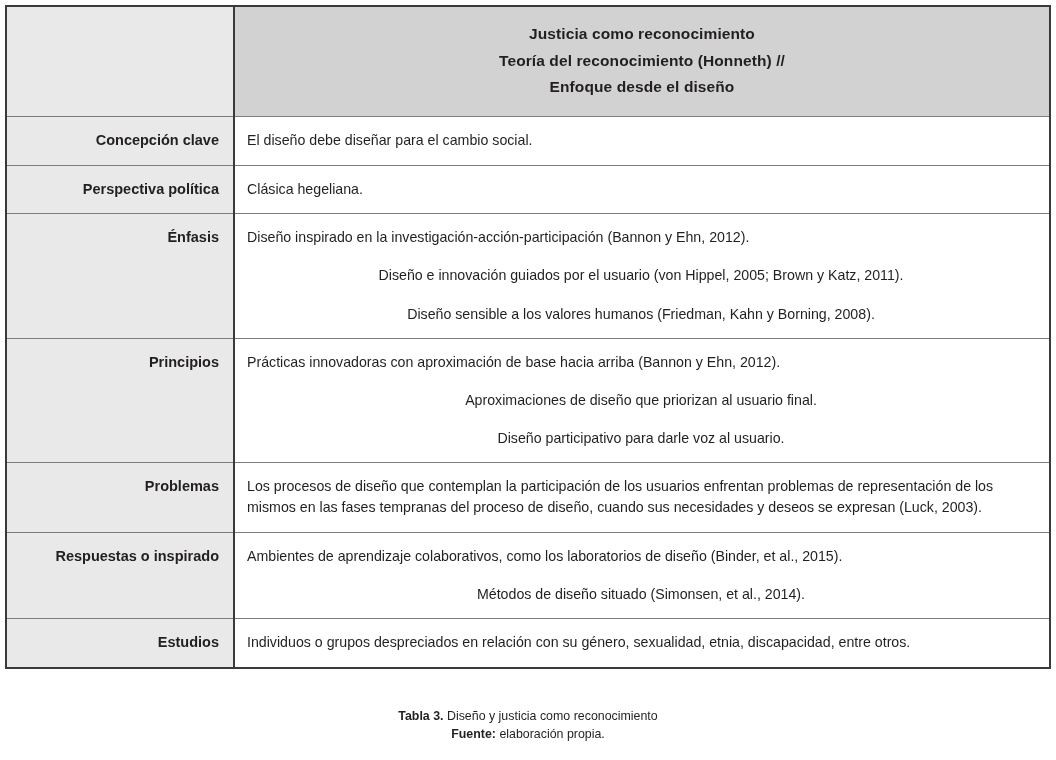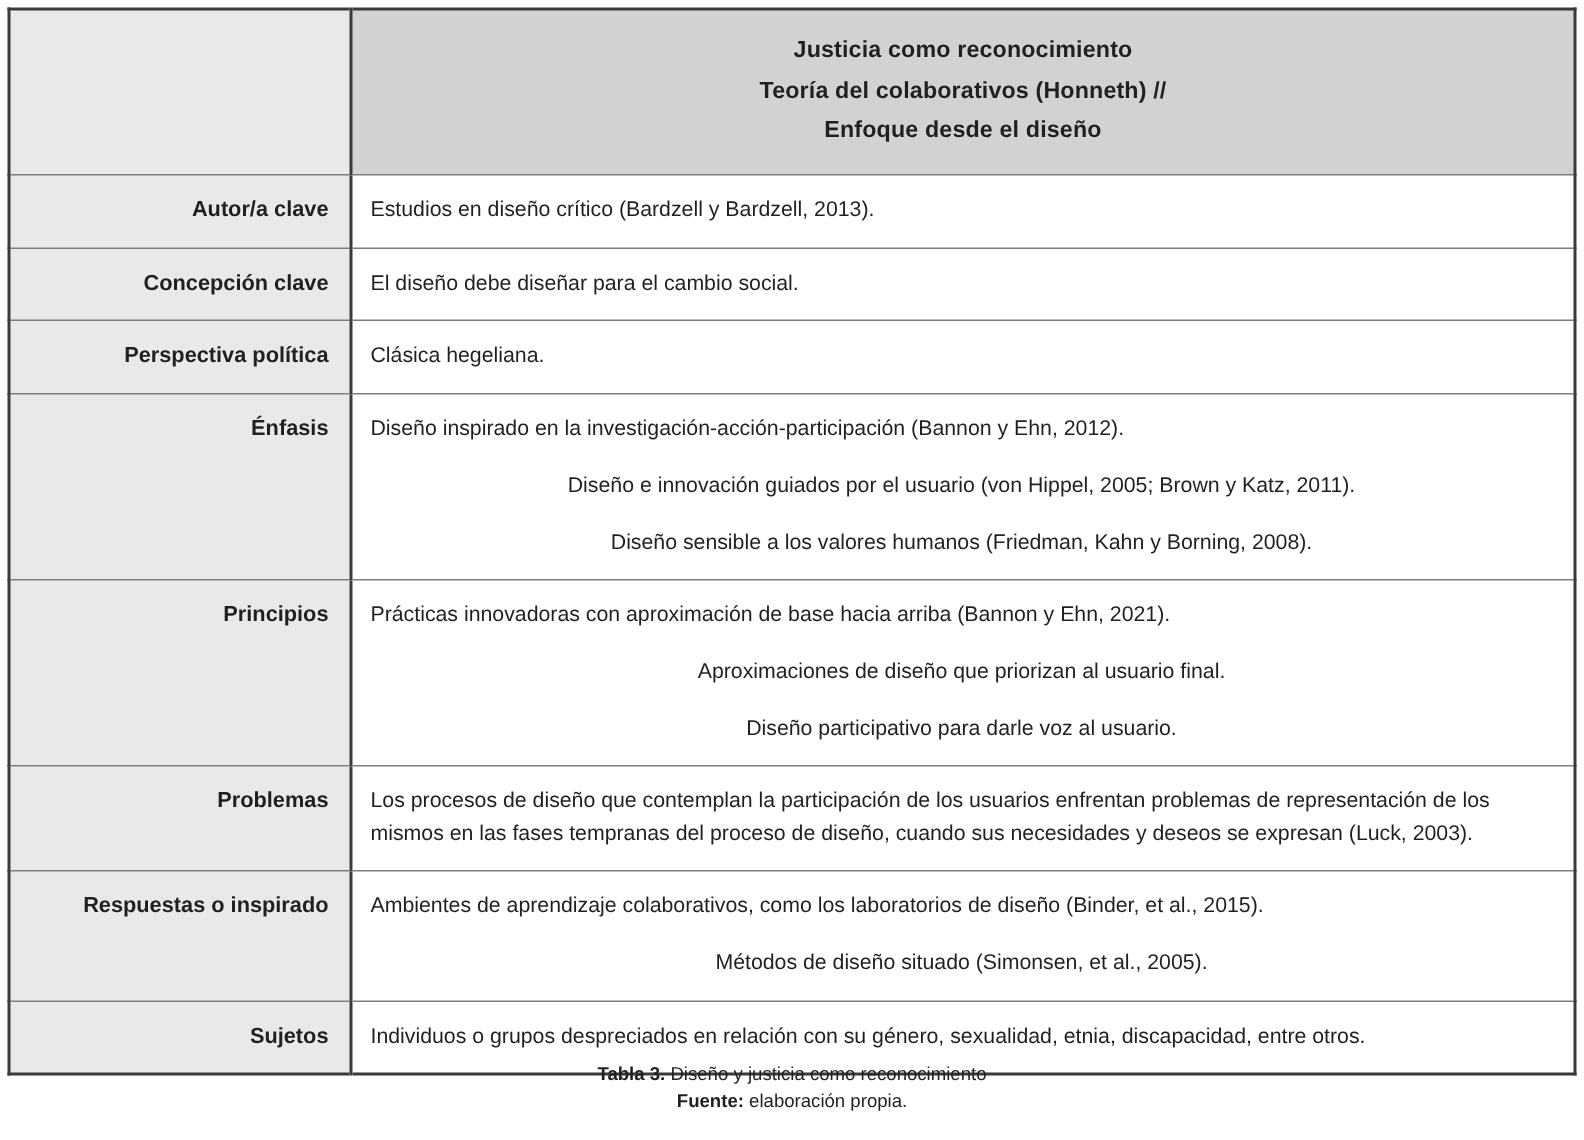"Teoría del colaborativos (Honneth) //" span.hline { text: colaborativos -> reconocimiento }
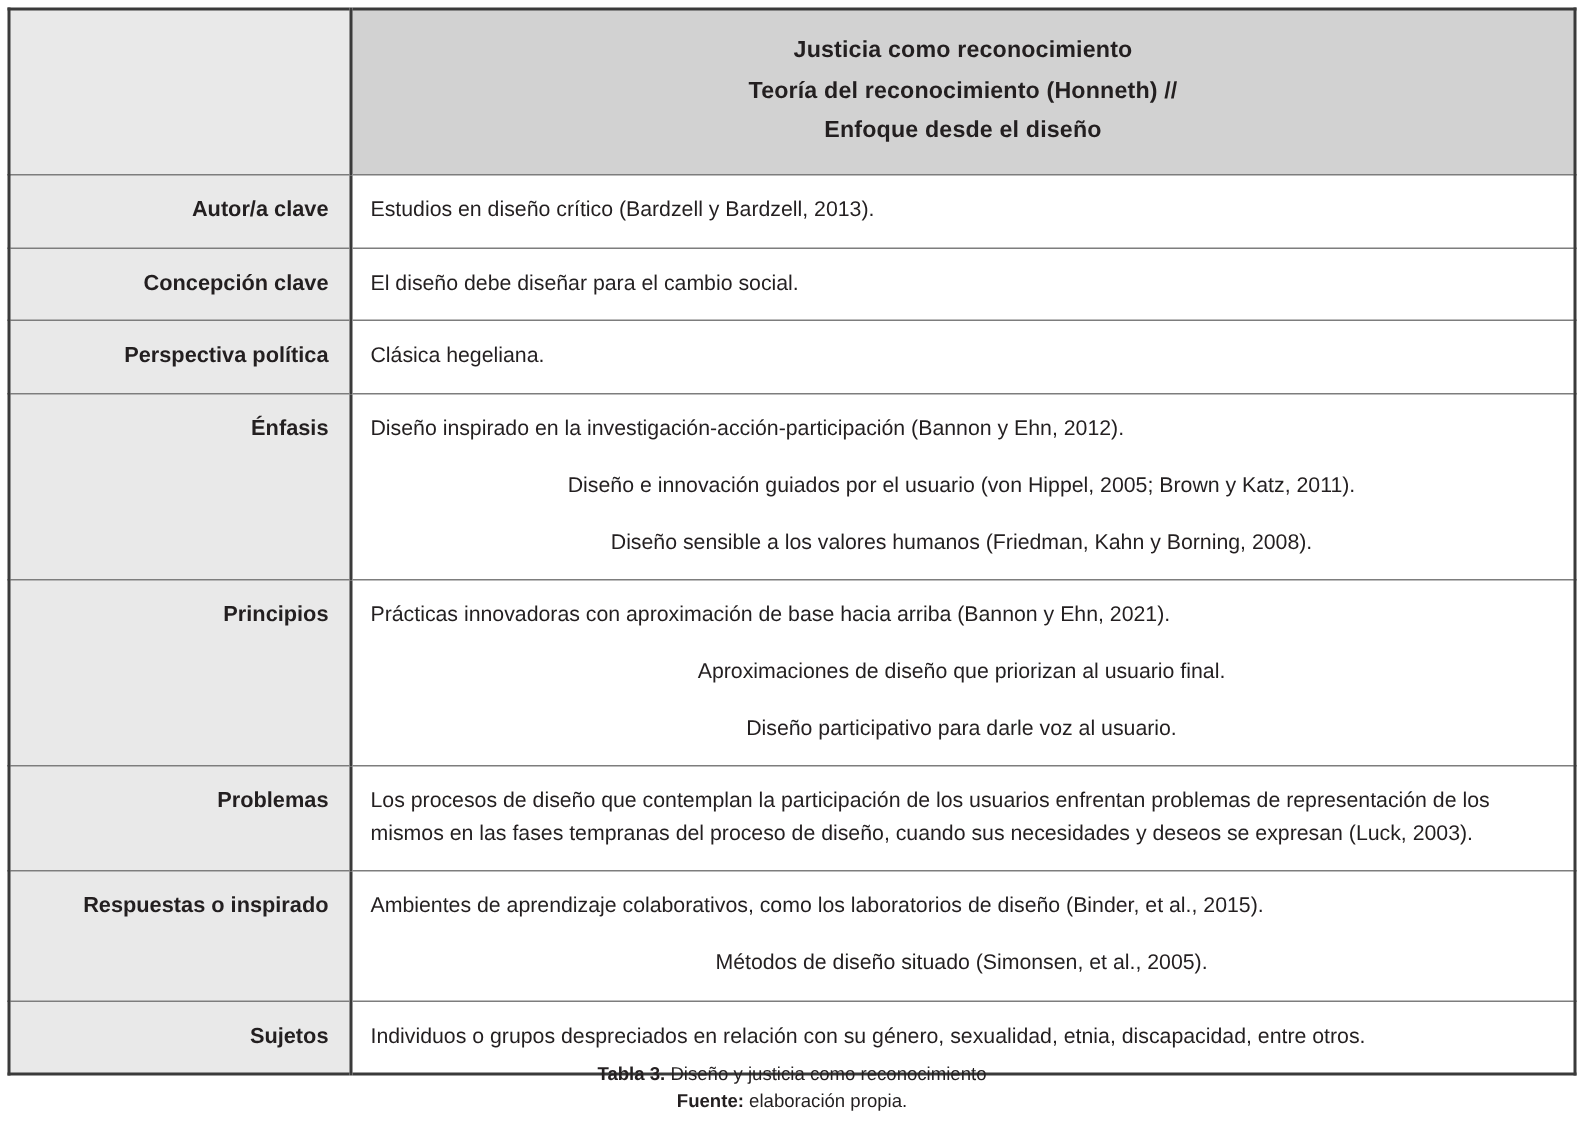"Autor/a clave" tr { html: <tr> <td>Autor/a clave</td> <td> <p>Estudios en diseño crítico (Bardzell y Bardzell, 2013).</p> </td> </tr> -> none }
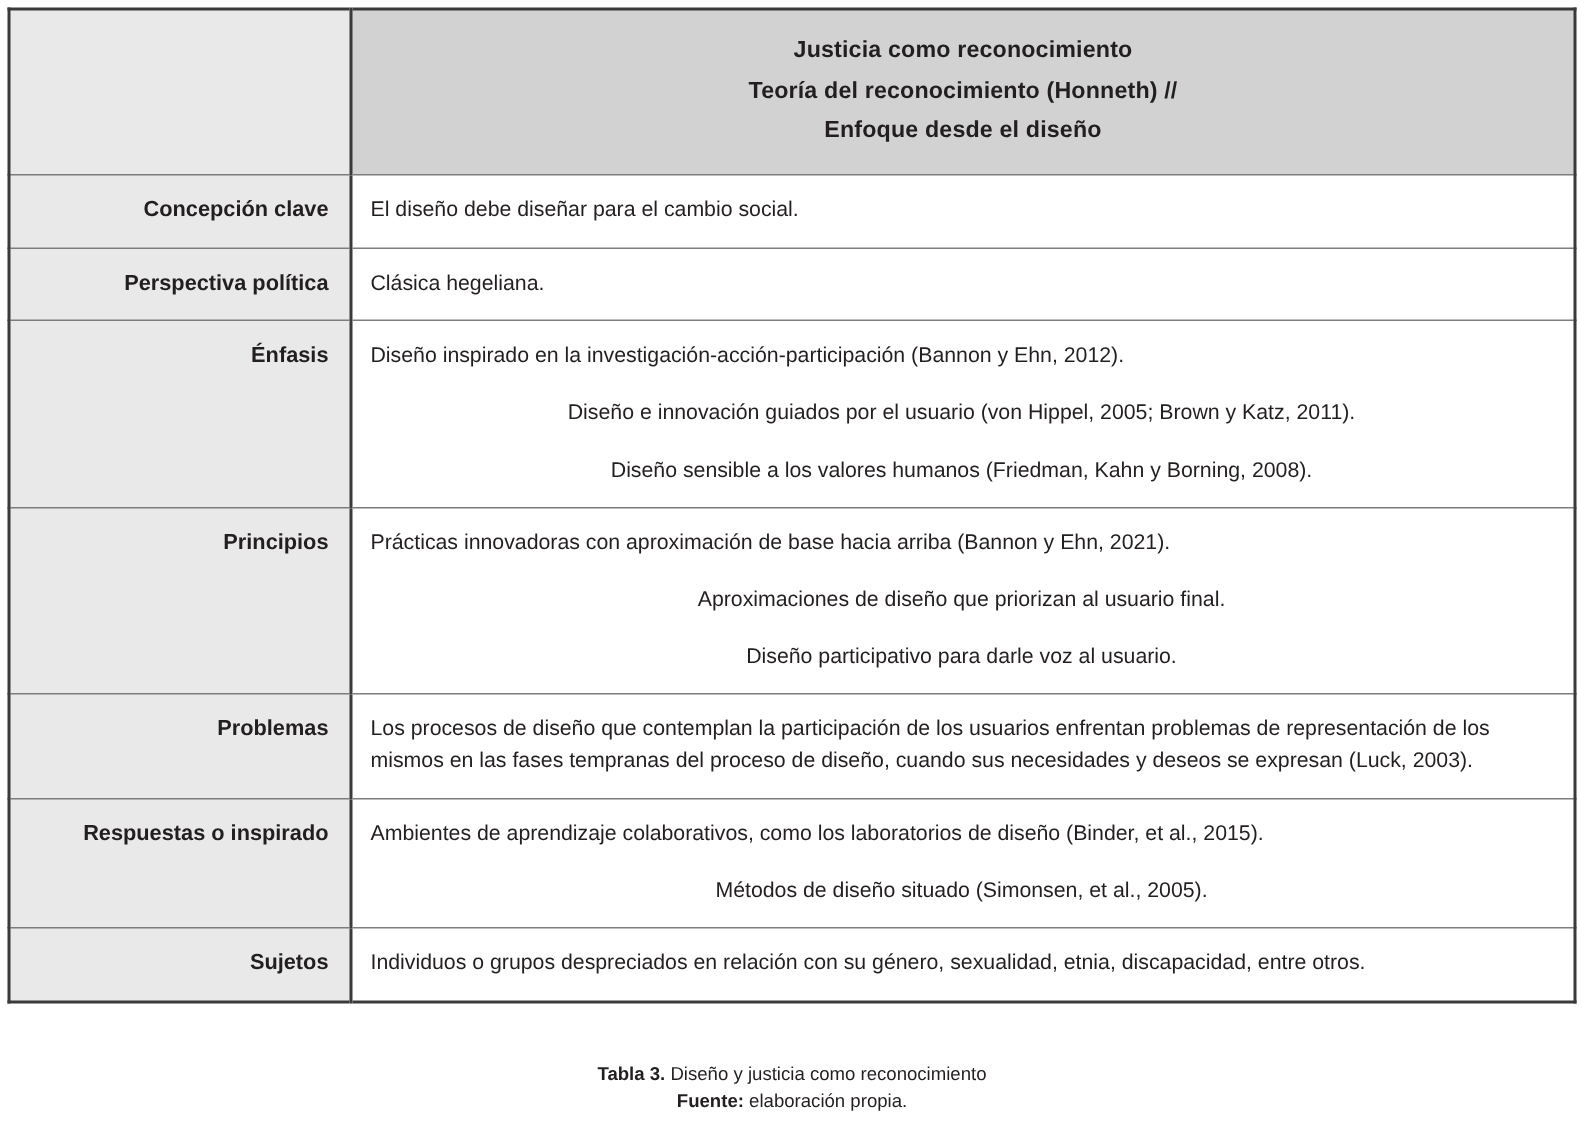"Prácticas innovadoras con aproximación" p { text: 2021 -> 2012 }
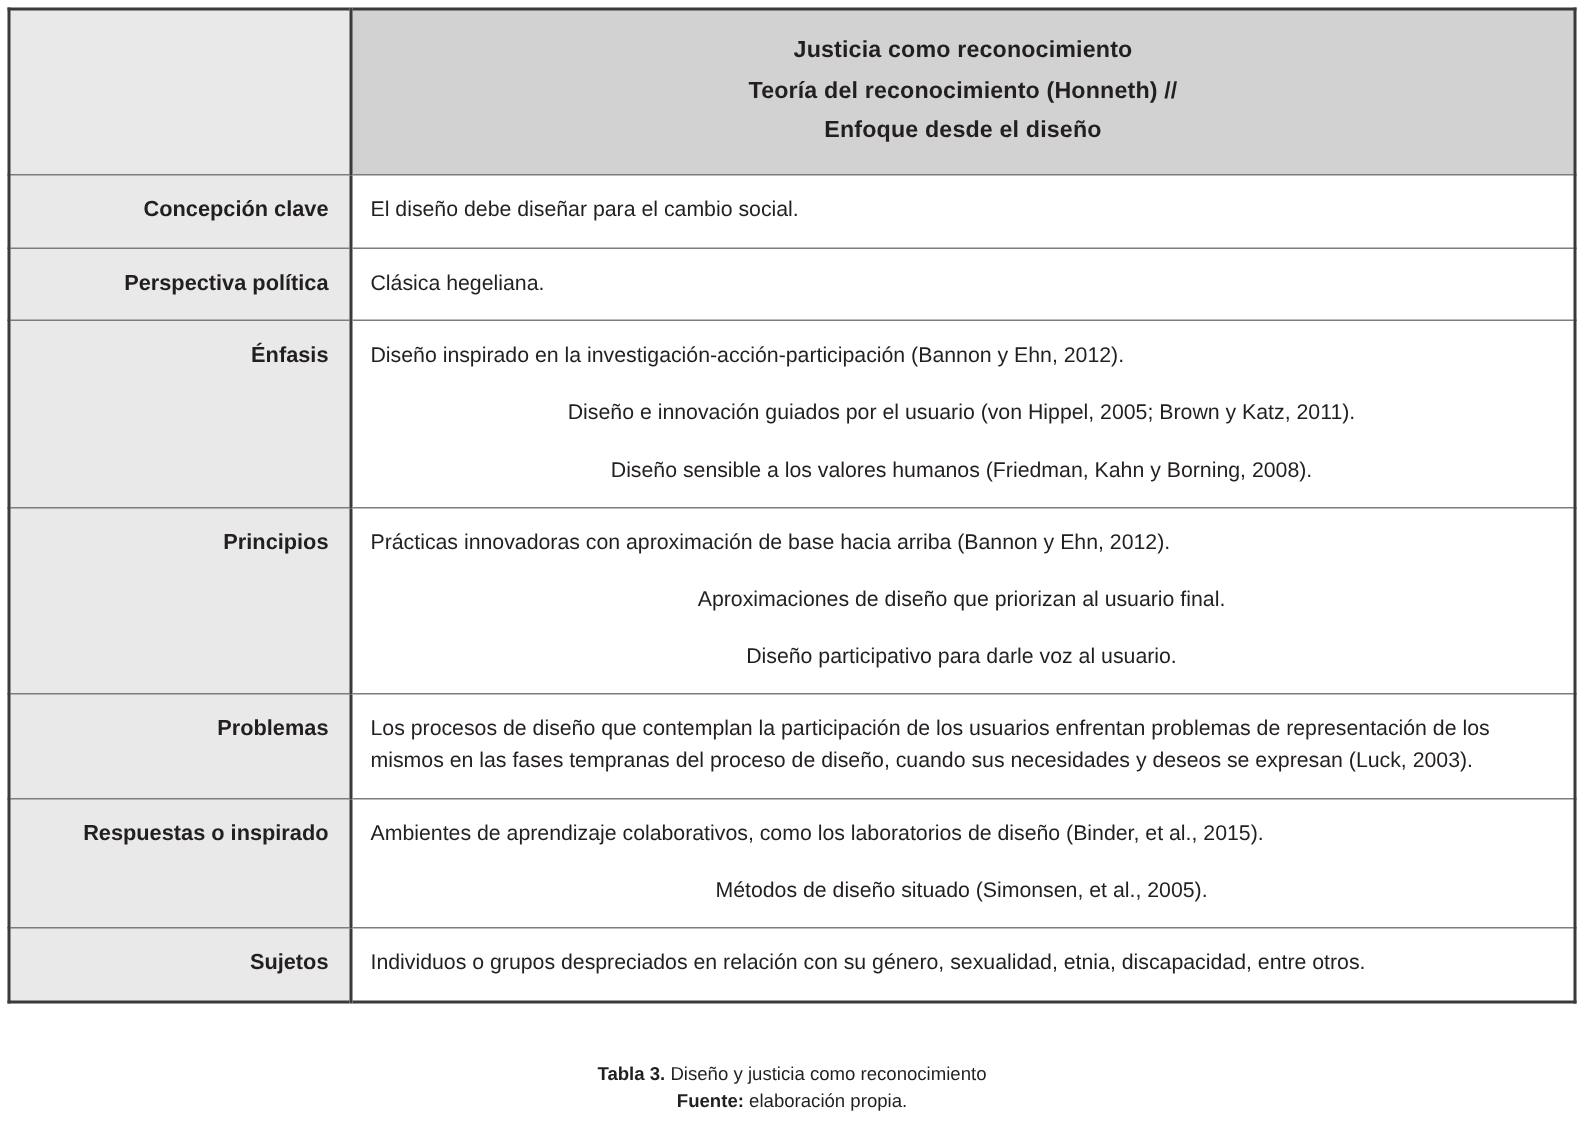"Métodos de diseño situado (Simonsen," p { text: 2005 -> 2014 }
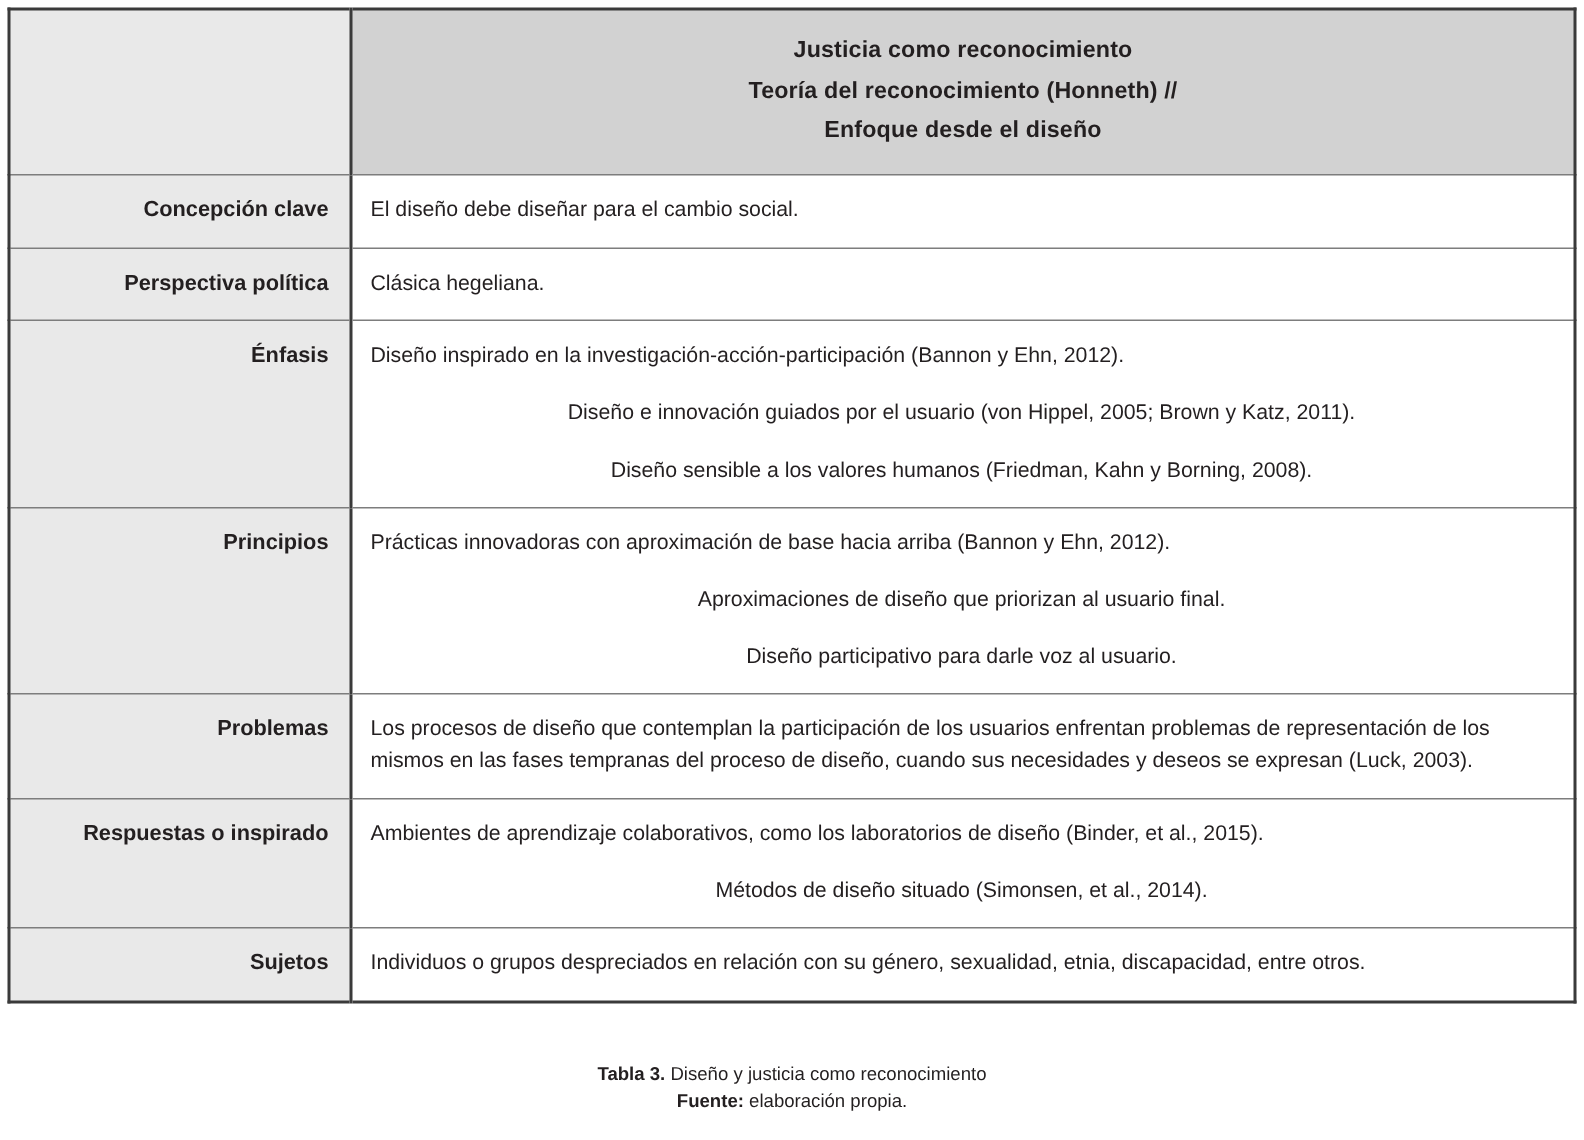"Sujetos" td.lbl { text: Sujetos -> Estudios }
